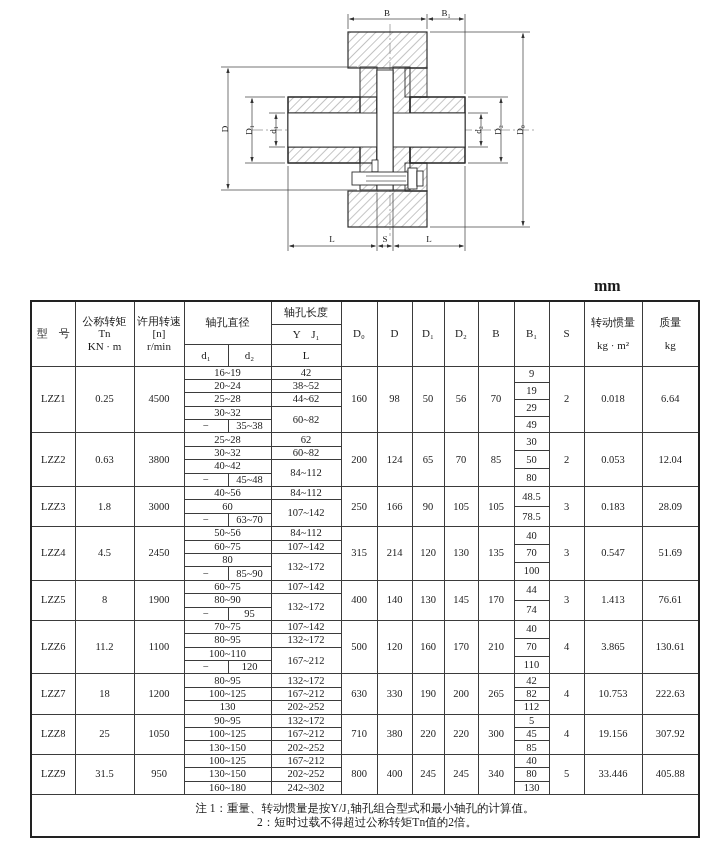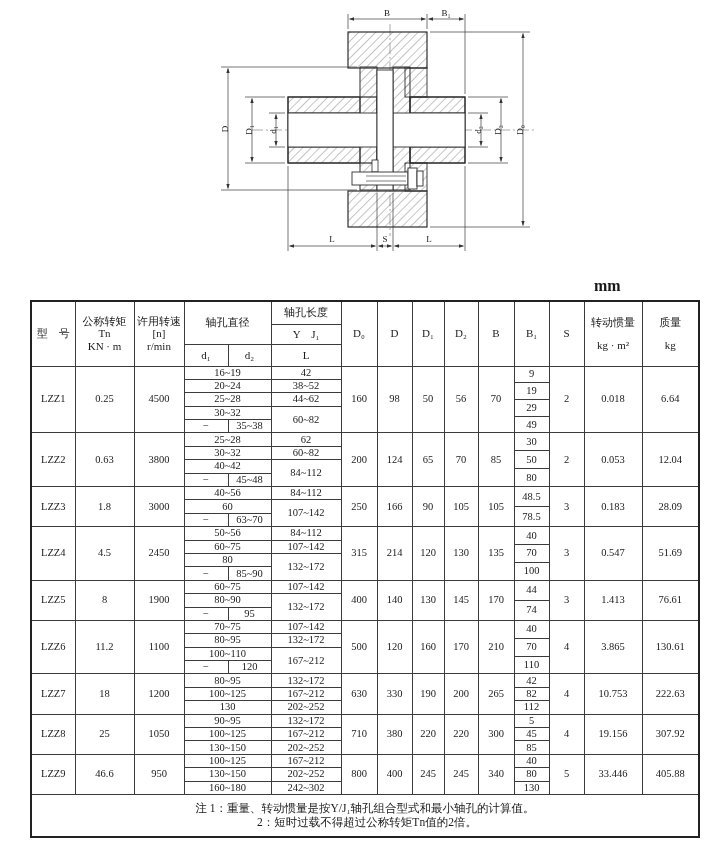"46.6" td { text: 46.6 -> 31.5 }
